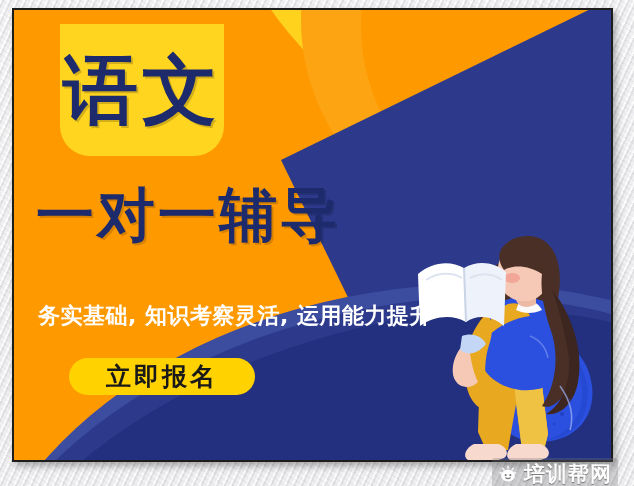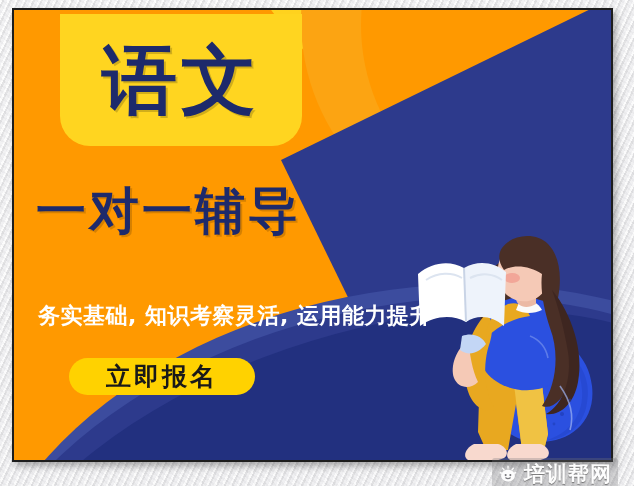"语文" .badge { top: 4px -> 14px; width: 242px -> 164px }
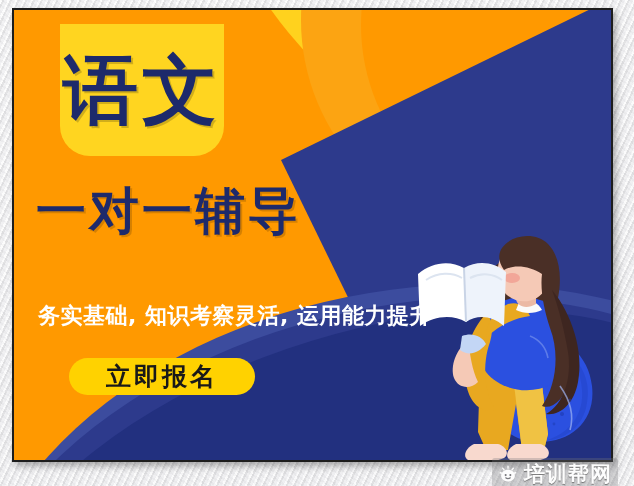"一对一辅导" .headline { font-size: 50px -> 58px }
